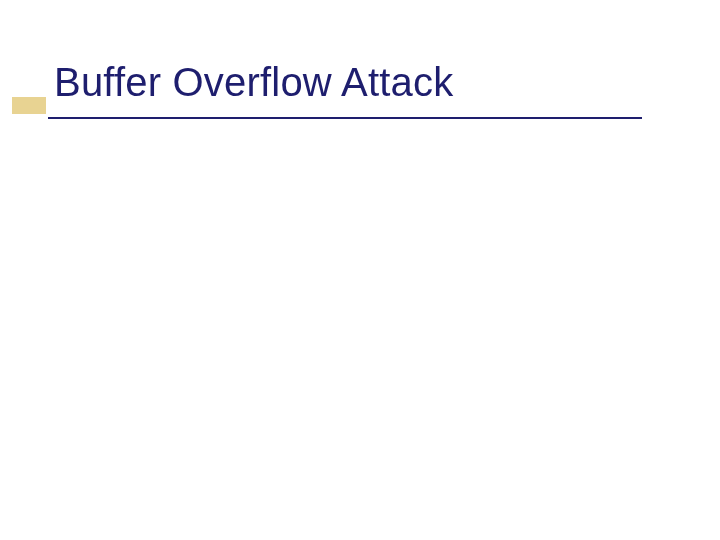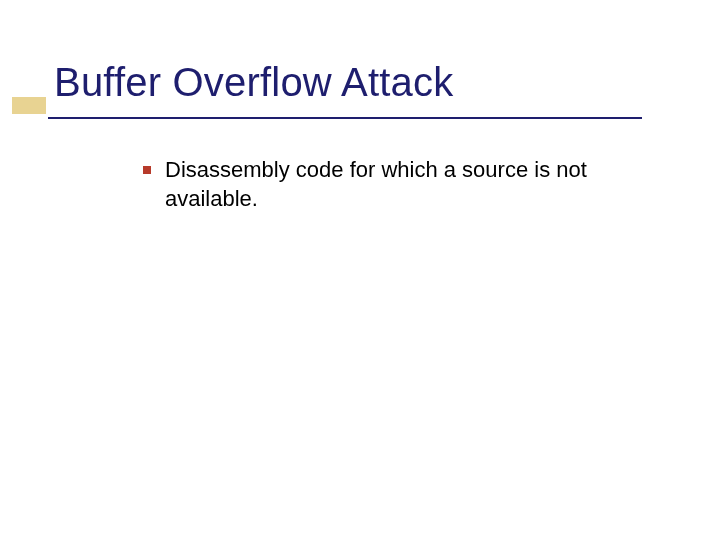"Disassembly code for which a" div.lvl2 { html: <div> <div></div> <div>Disassembly code for which a source is not available.</div> </div> -> none }
